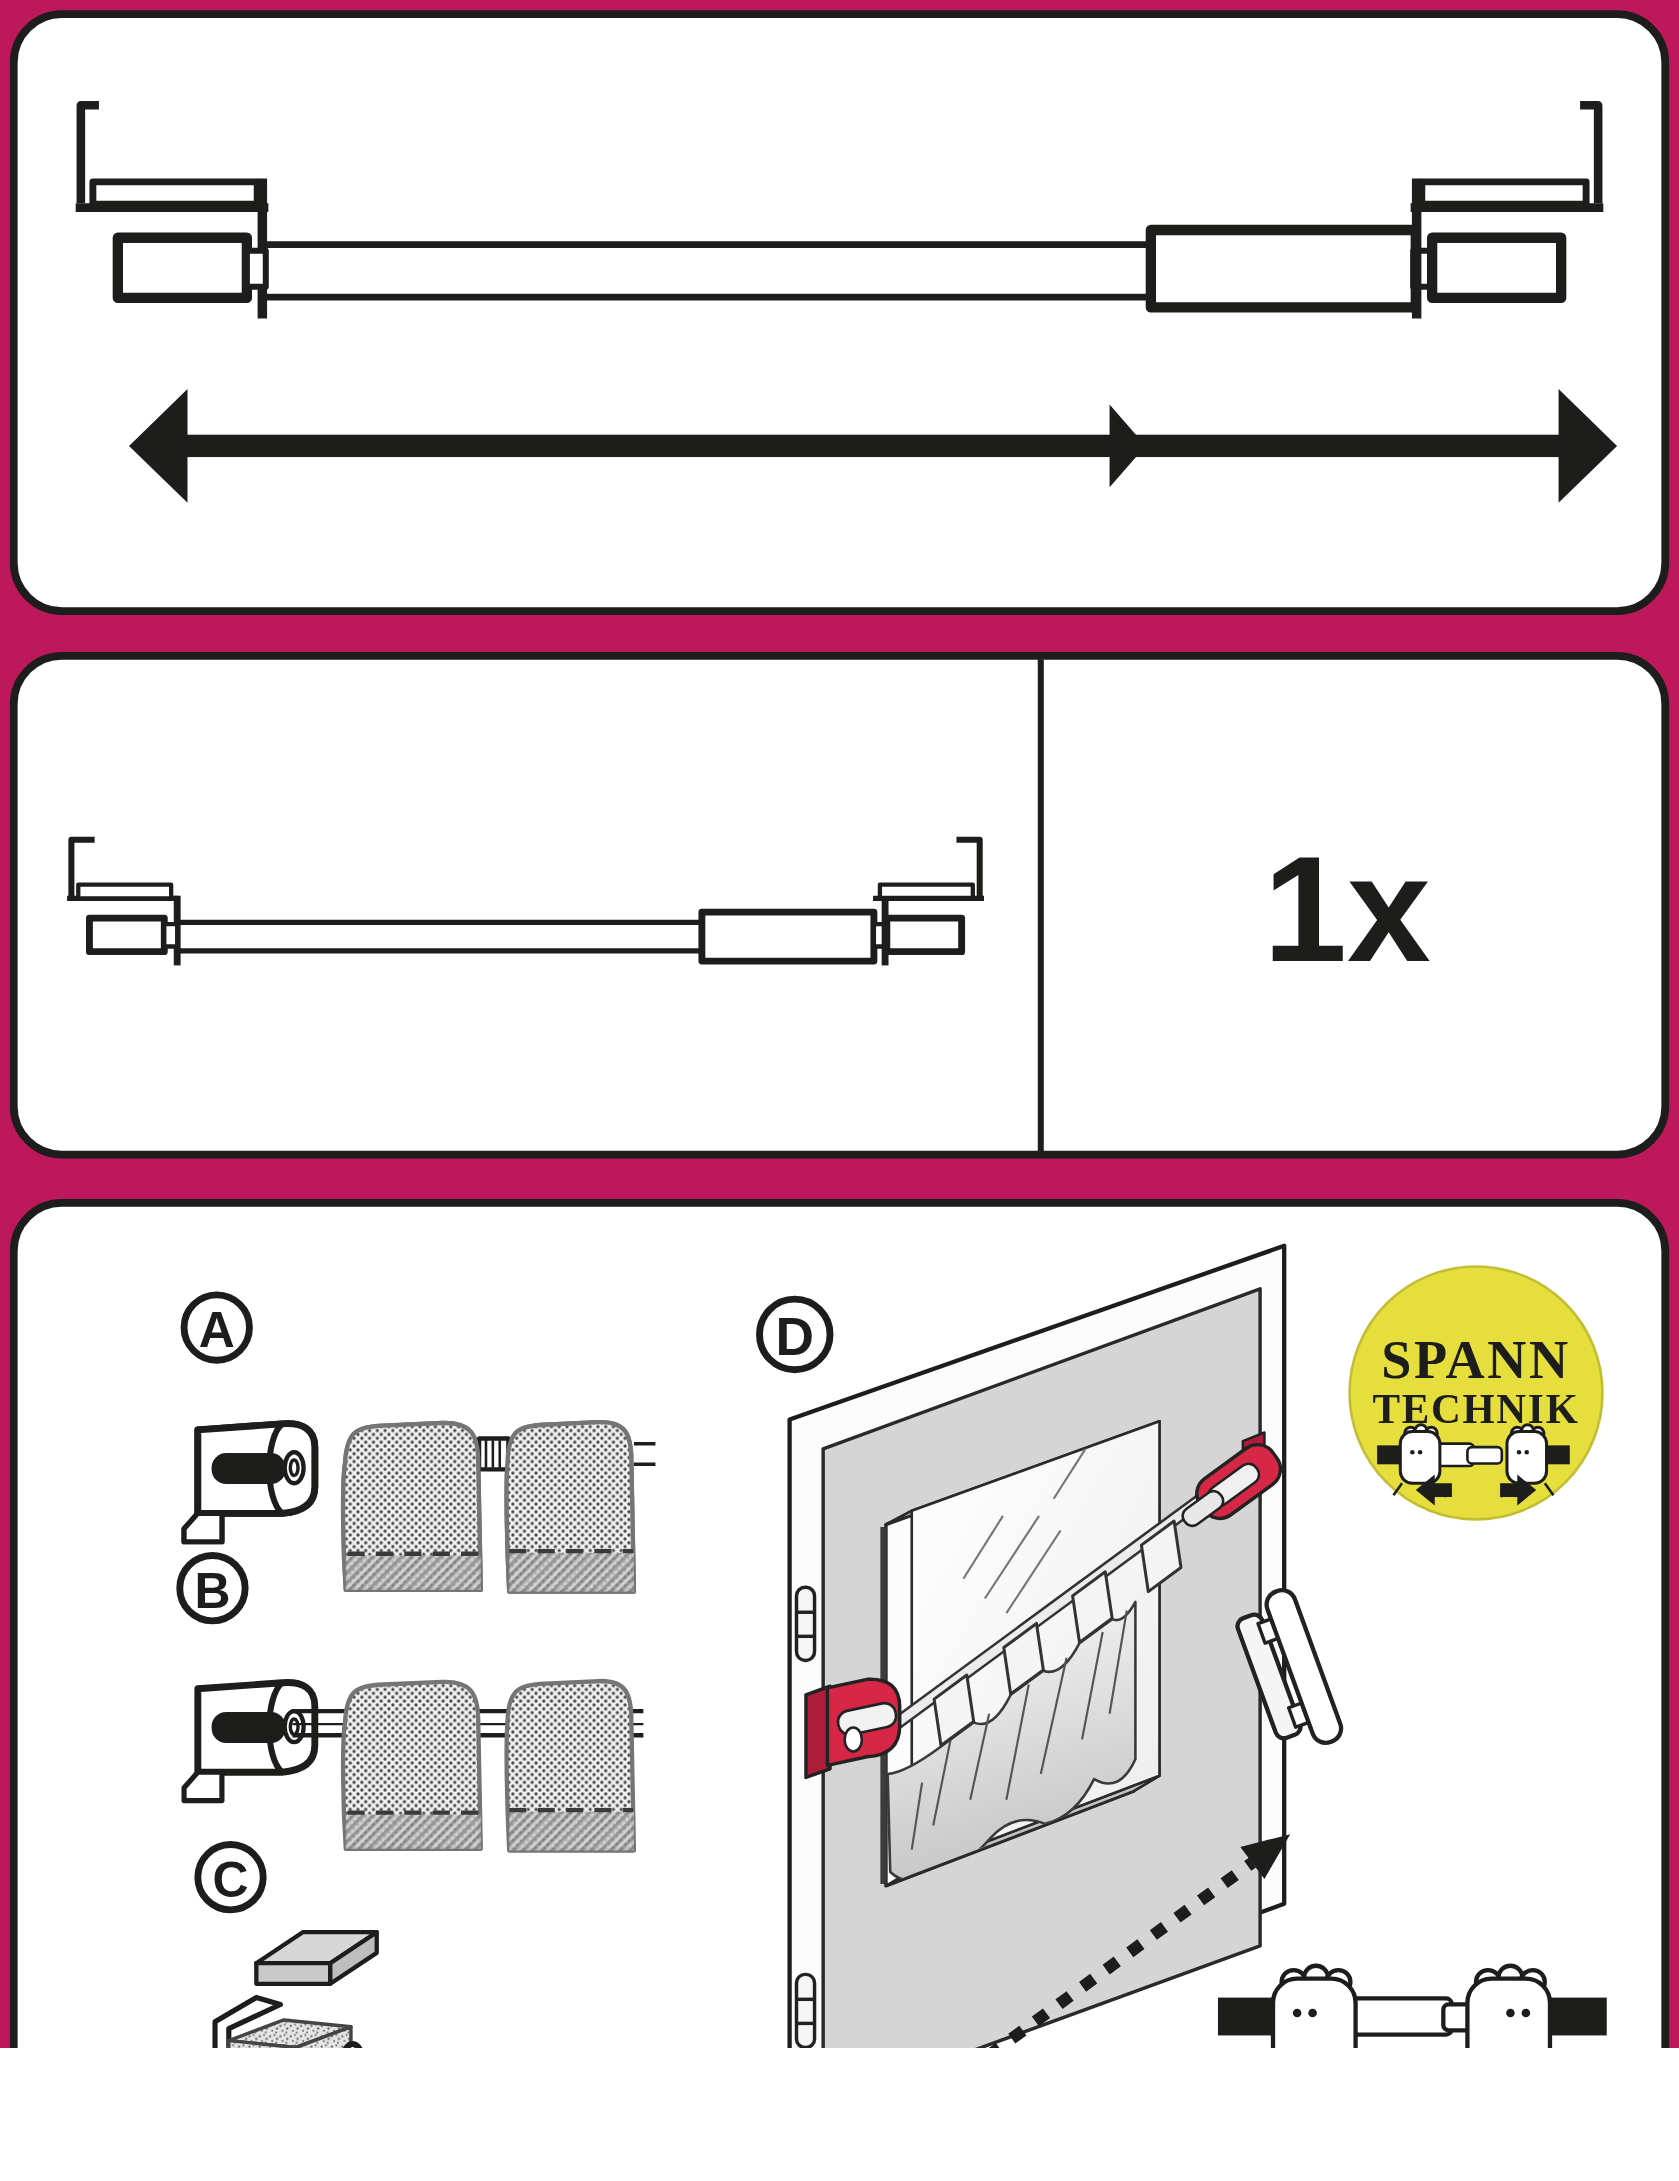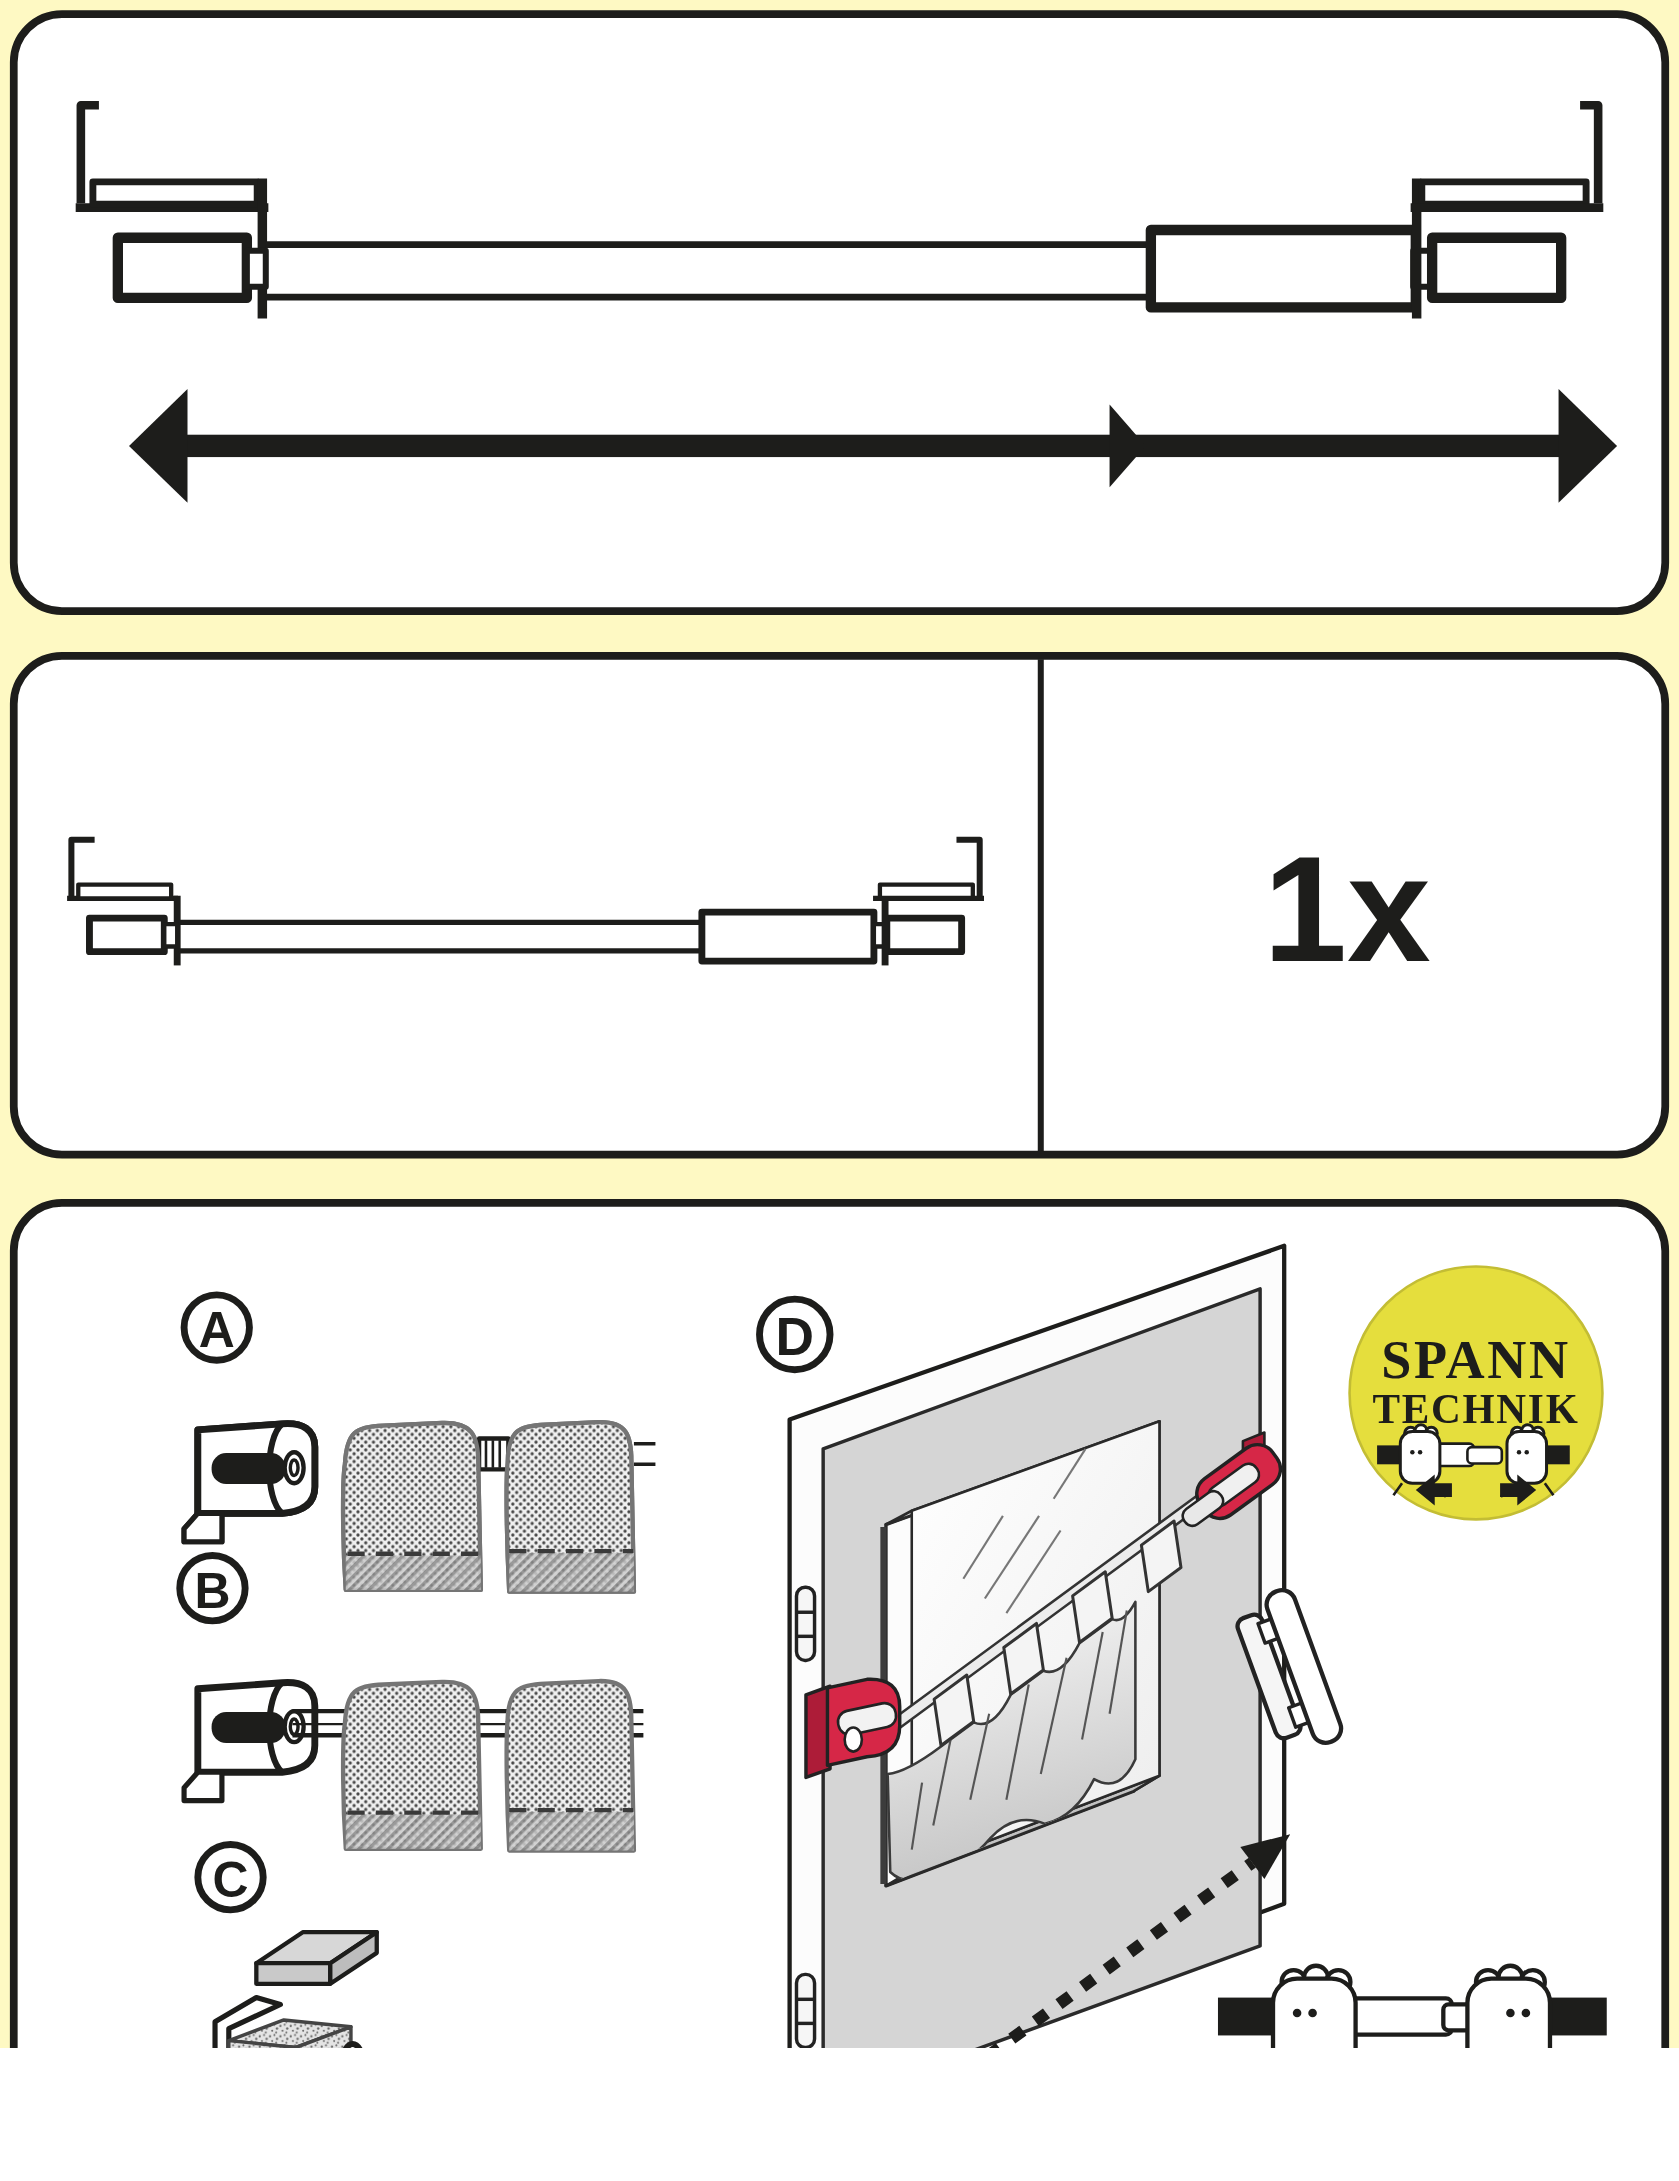"1x" .stage { background: #fef9c3 -> #be185d }
